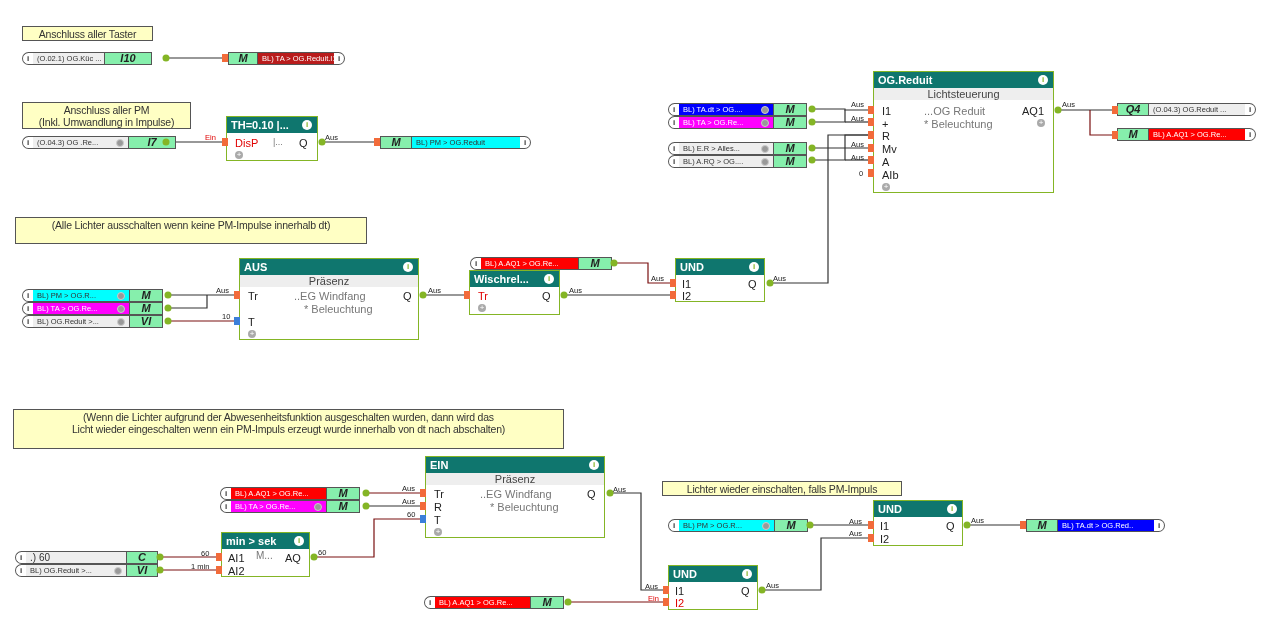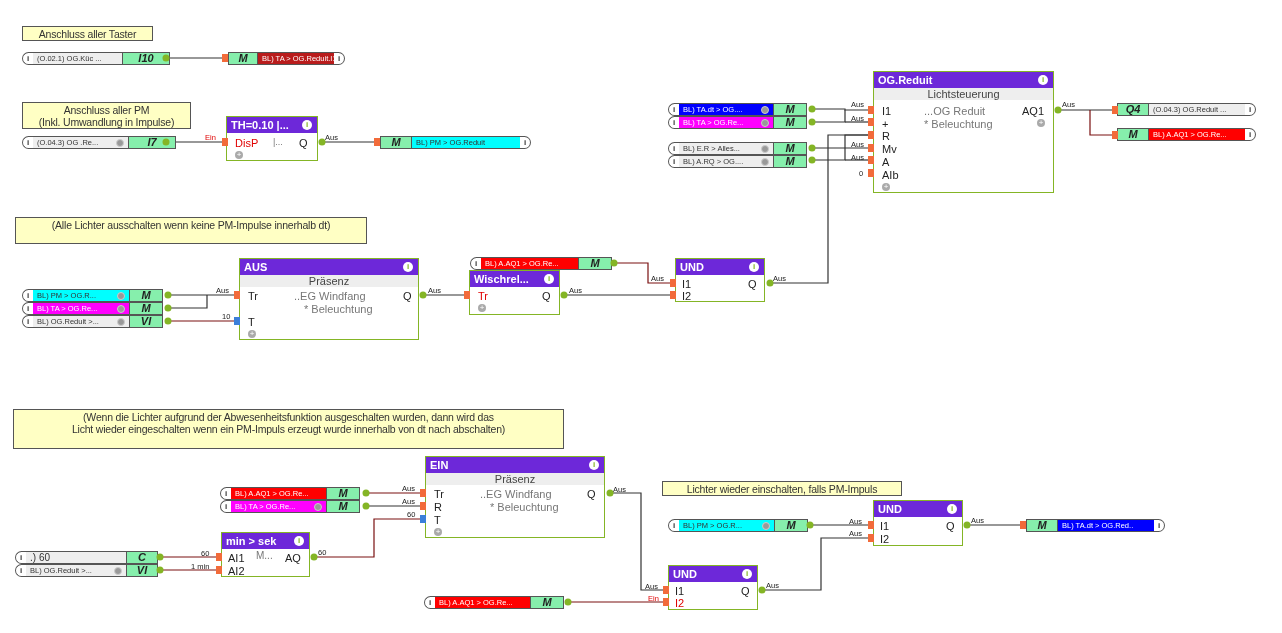"(O.02.1) OG.Küc ..." div.lbl { width: 89px -> 71px }
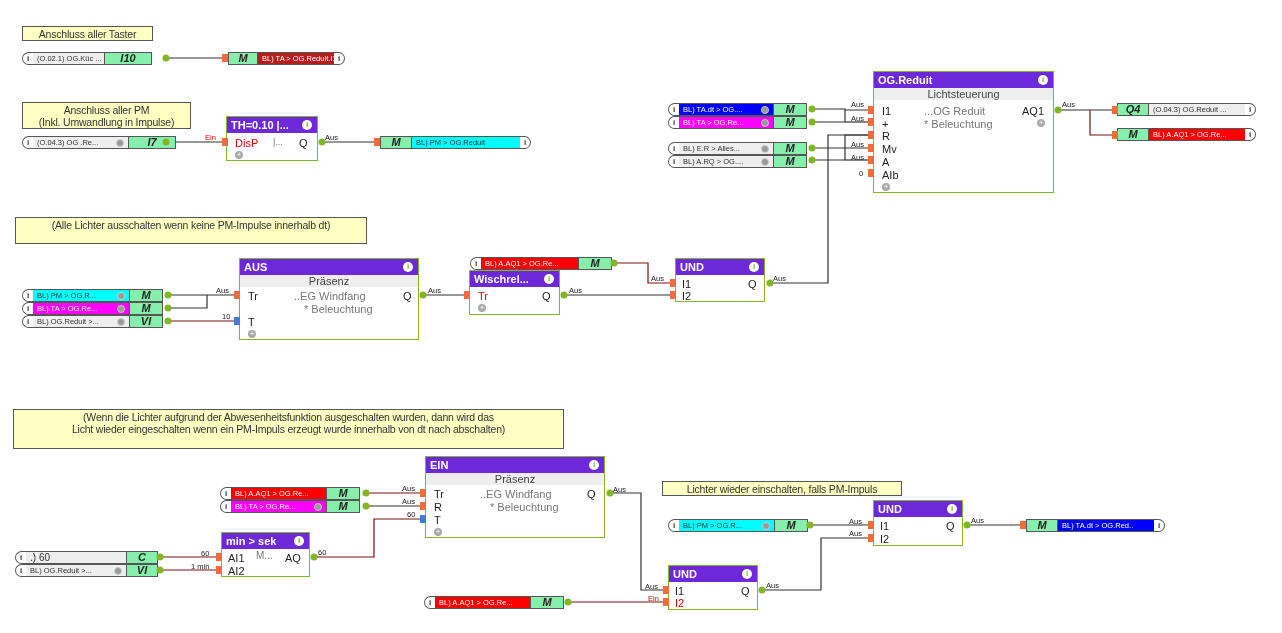"OG.Reduit" .blk .hd { background: #6d28d9 -> #0f766e }
